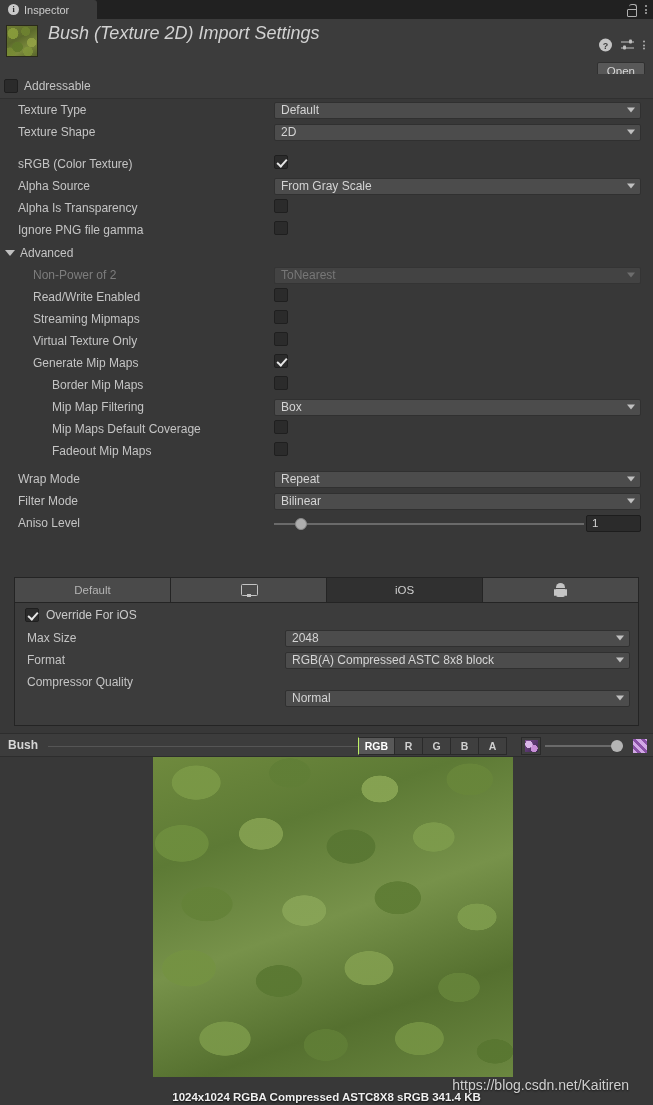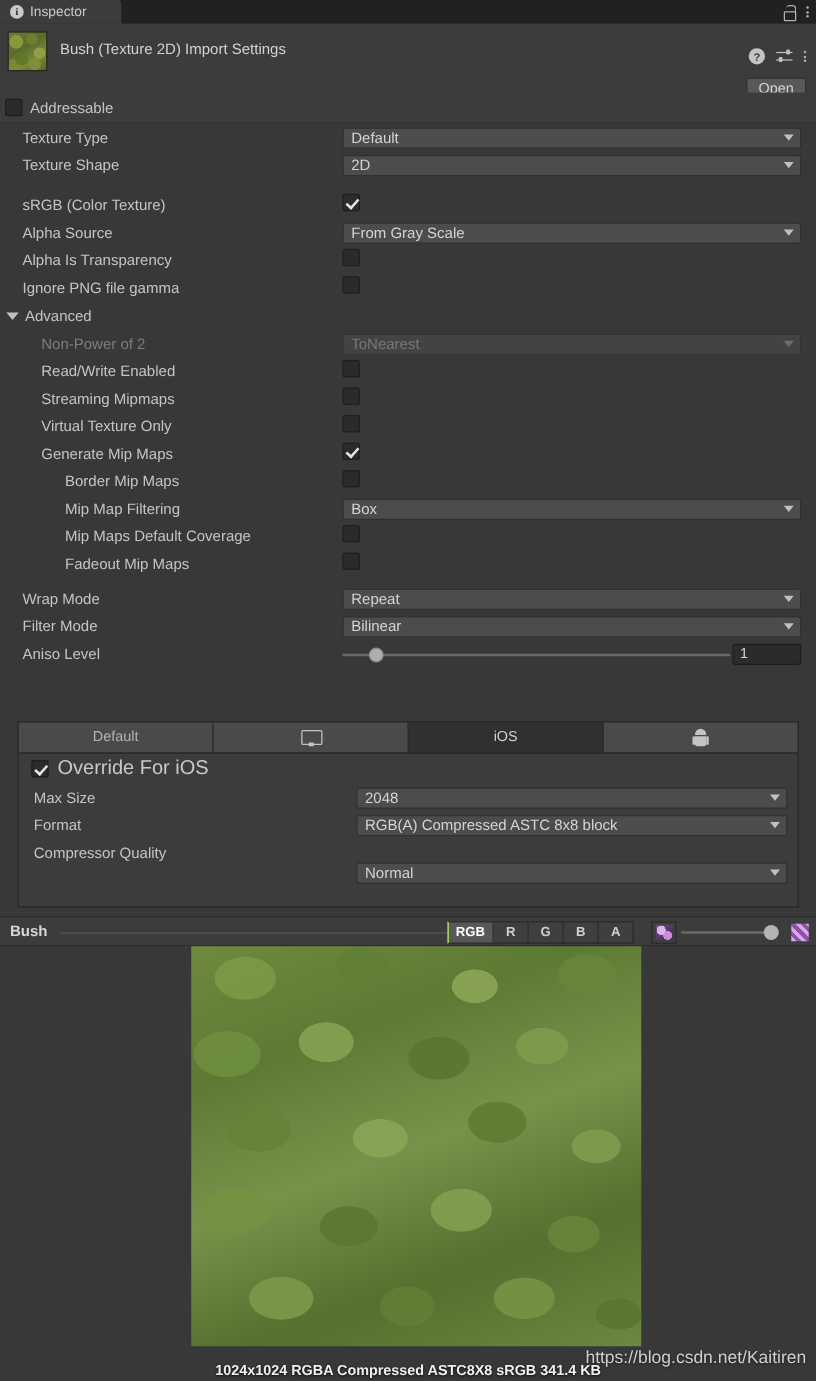"Bush (Texture 2D) Import Settings" .obj-title { font-size: 12px -> 18px; font-style: none -> italic; top: 20px -> 14px }
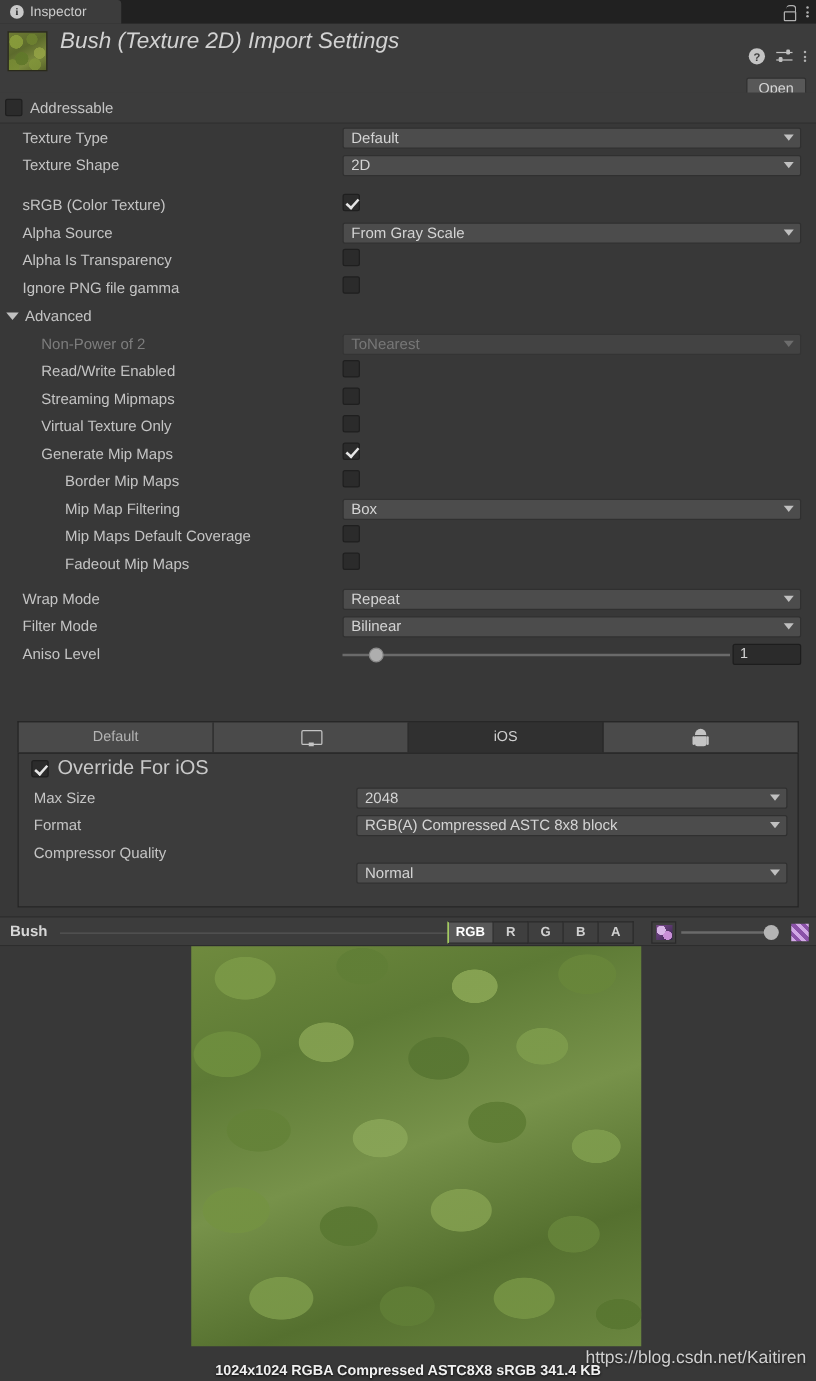"Override For iOS" .override-row span { font-size: 16px -> 12px }
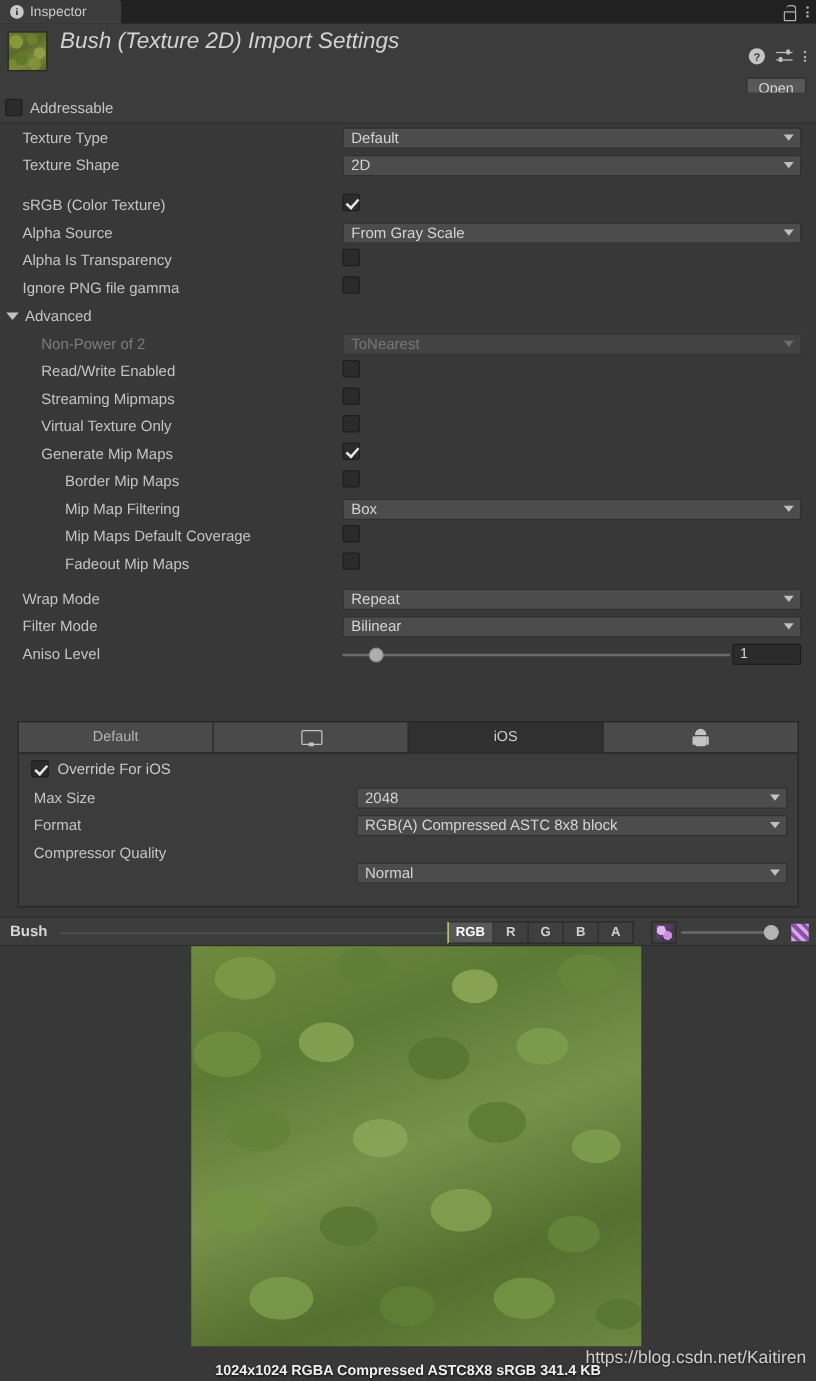"https://blog.csdn.net/Kaitiren" .watermark { right: 8px -> 24px }
